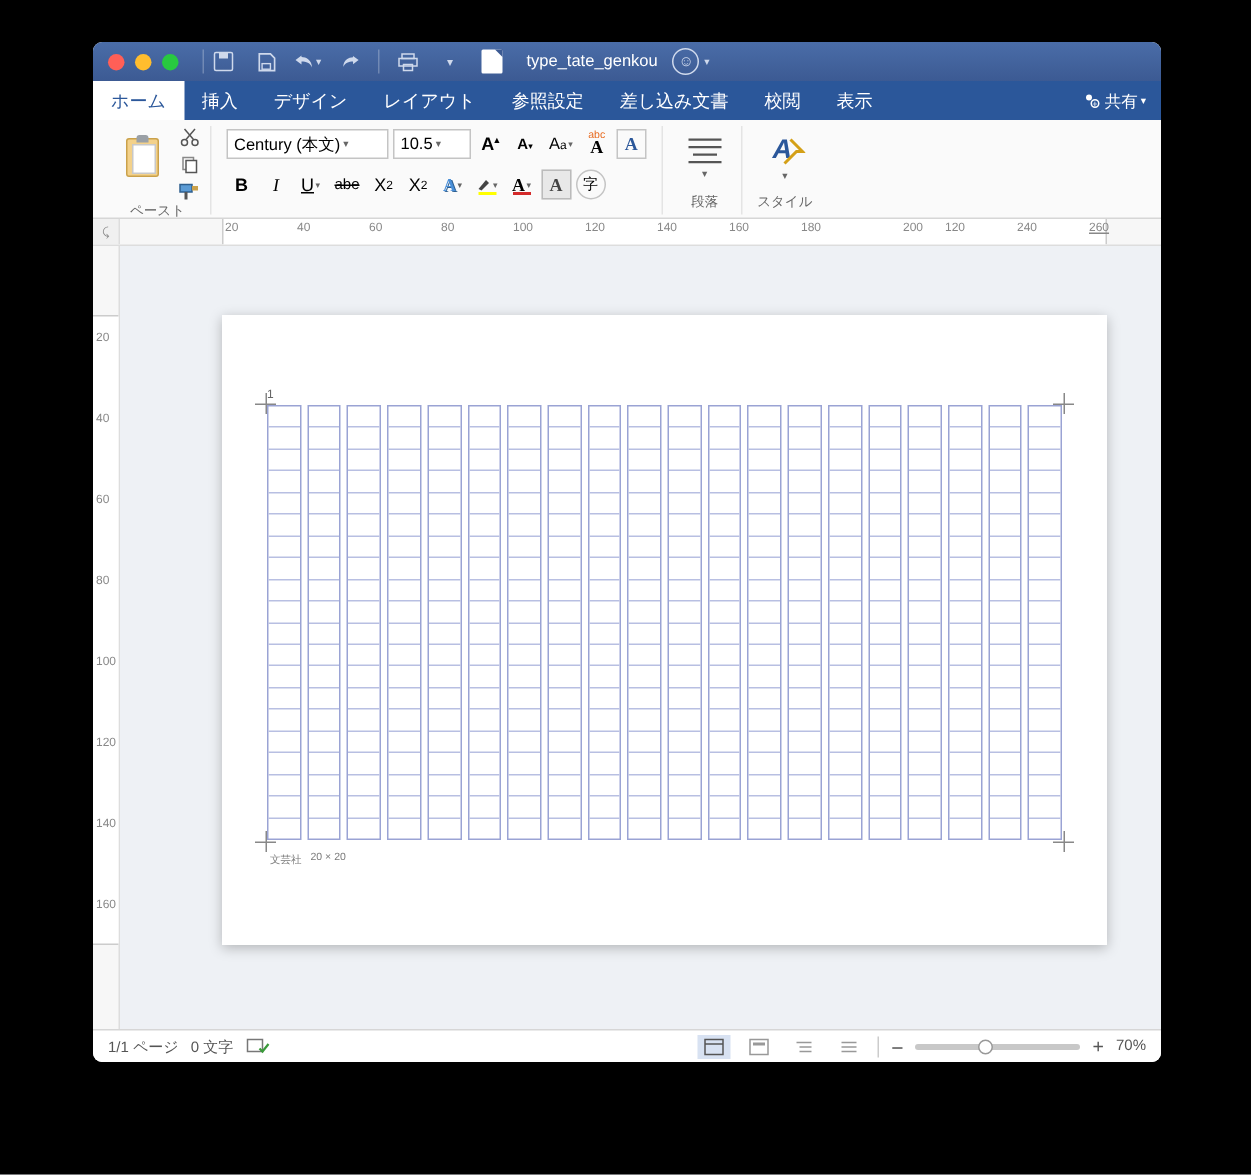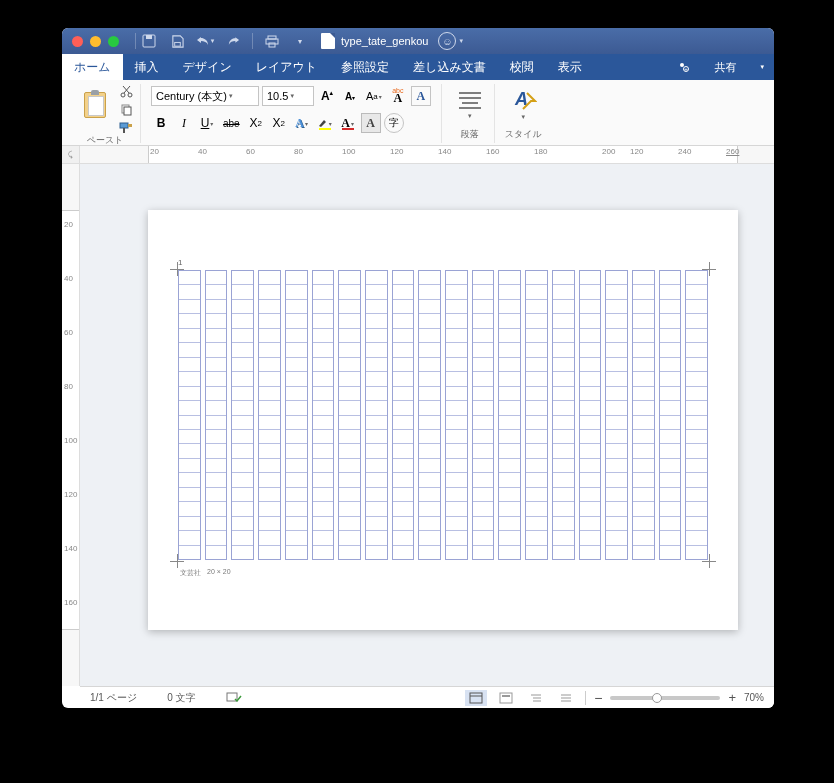"type_tate_genkou" .doc-title { gap: 6px -> 16px }
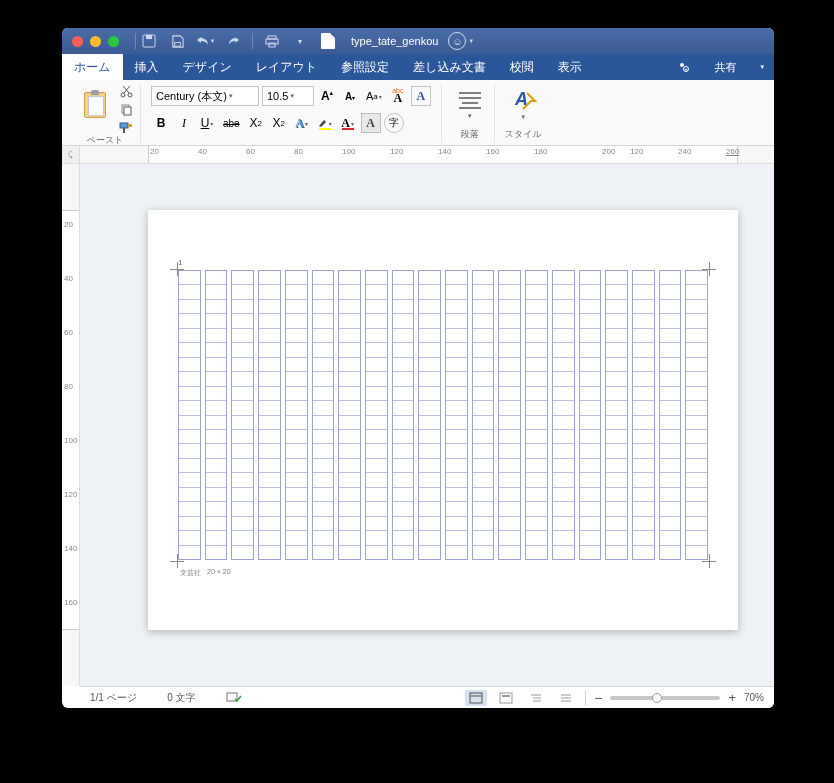"共有" .share { gap: 24px -> 2px }
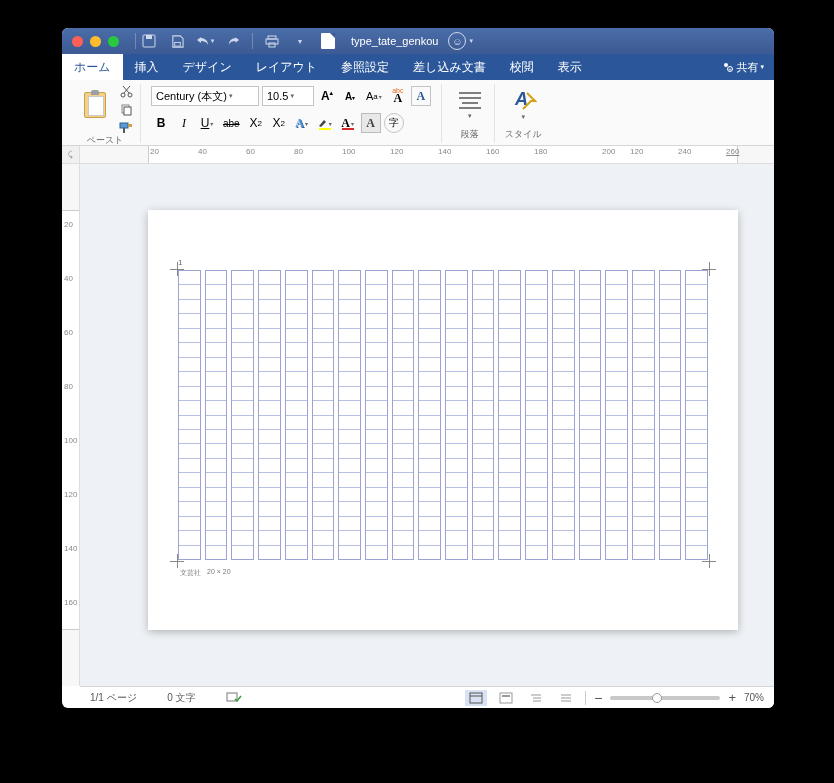"1/1 ページ" .statusbar { gap: 30px -> 8px; margin-left: 18px -> none }
